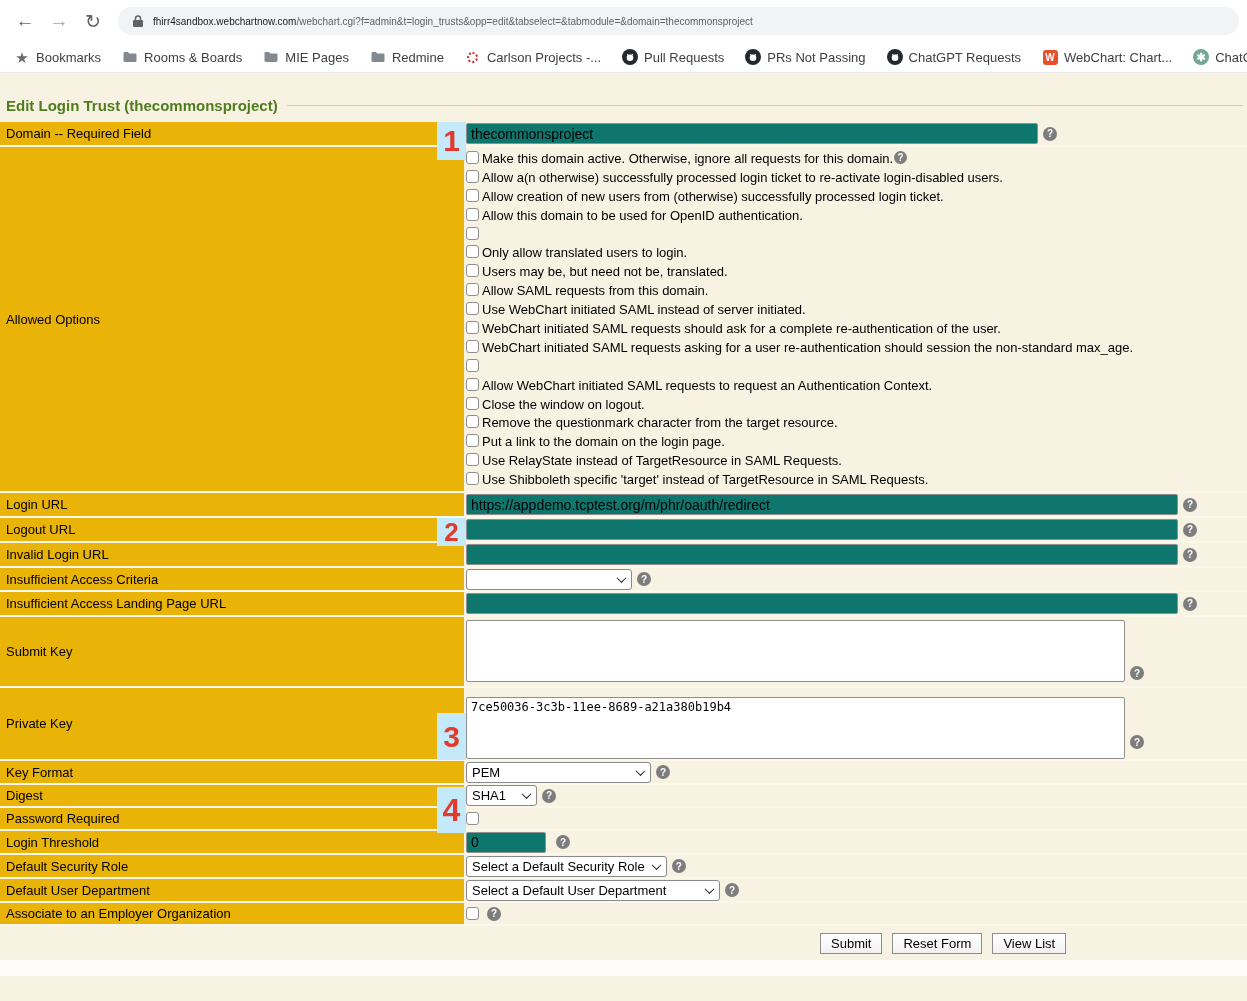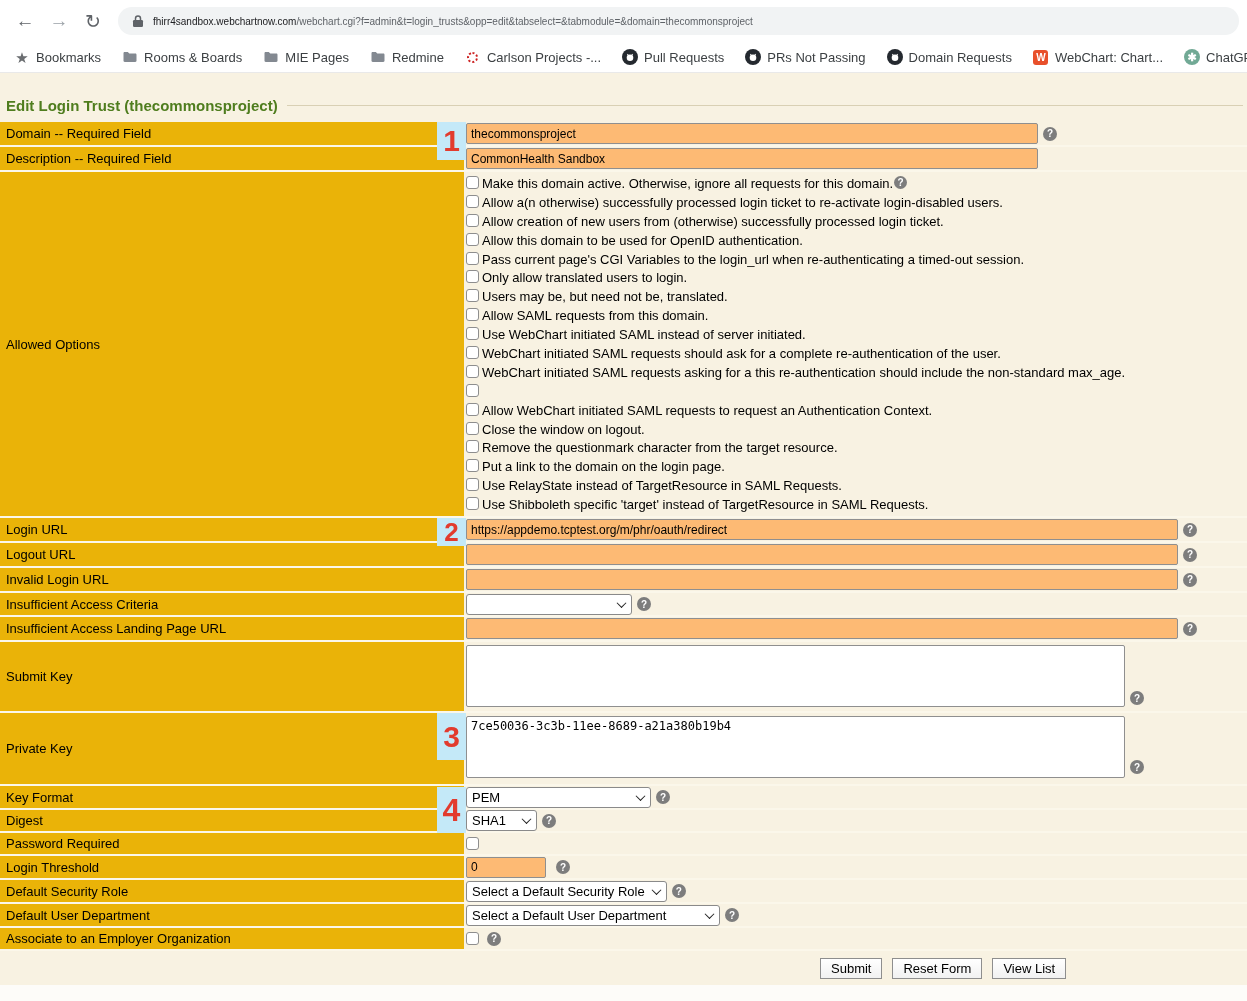"Domain Requests" span { text: Domain -> ChatGPT }
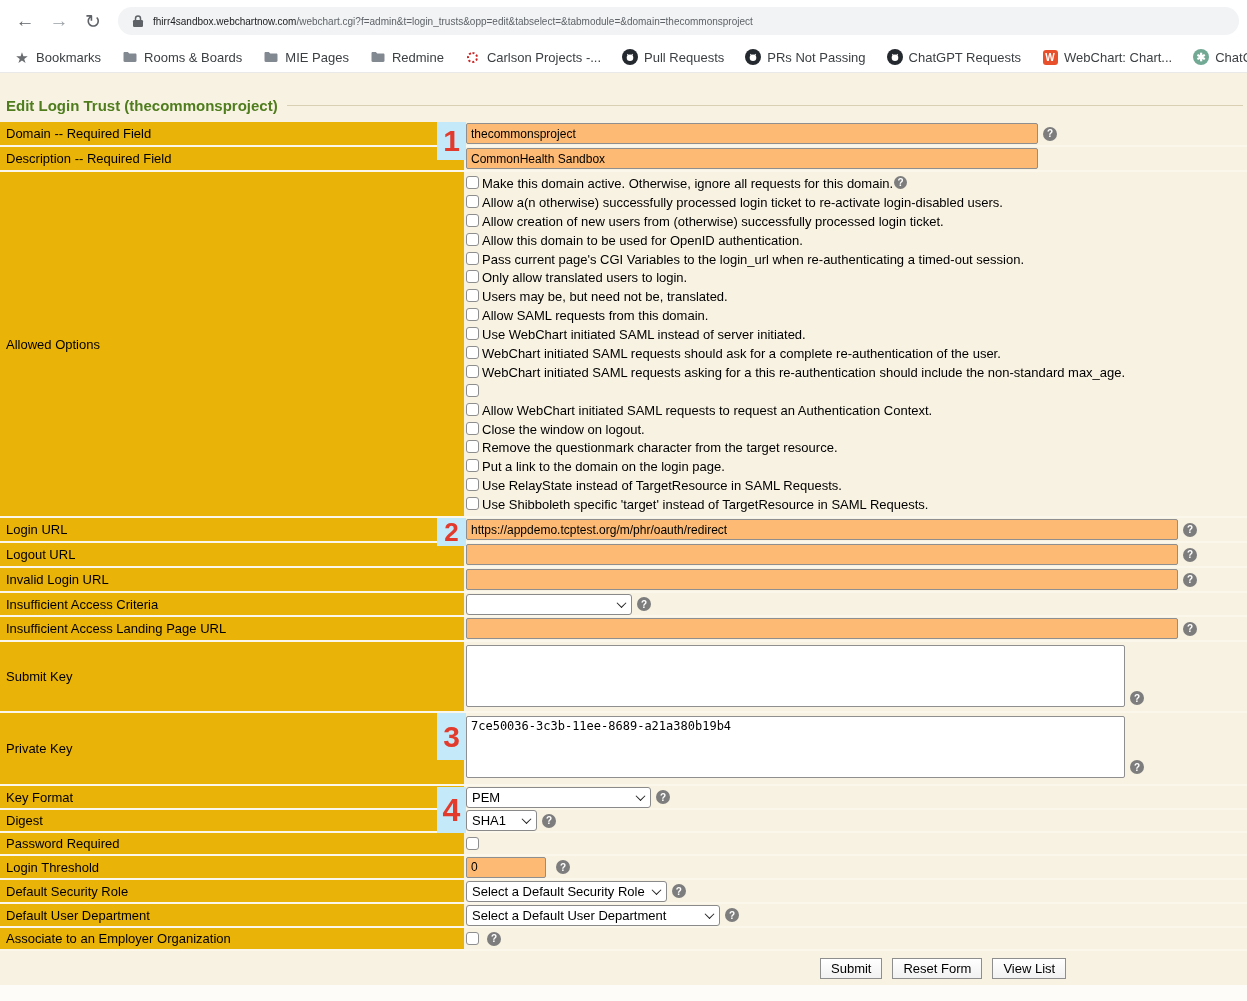"thecommonsproject" input[type=text] { background: #fdba74 -> #0f766e; font-size: 12px -> 14px }
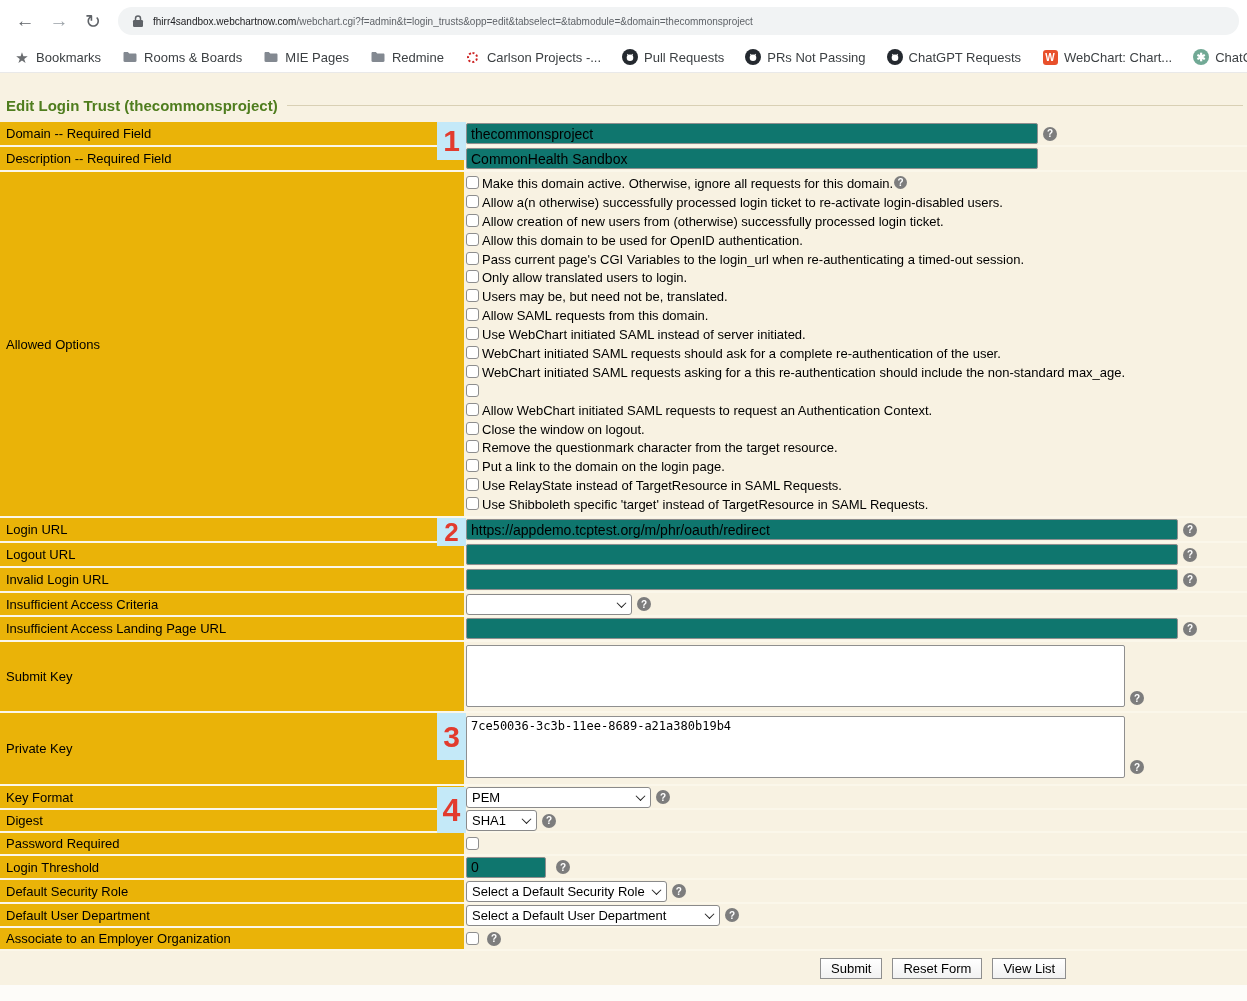"Description -- Required Field" div.frow { html: <div> <div>Description -- Required Field</div> <div> <input> </div> </div> -> none }
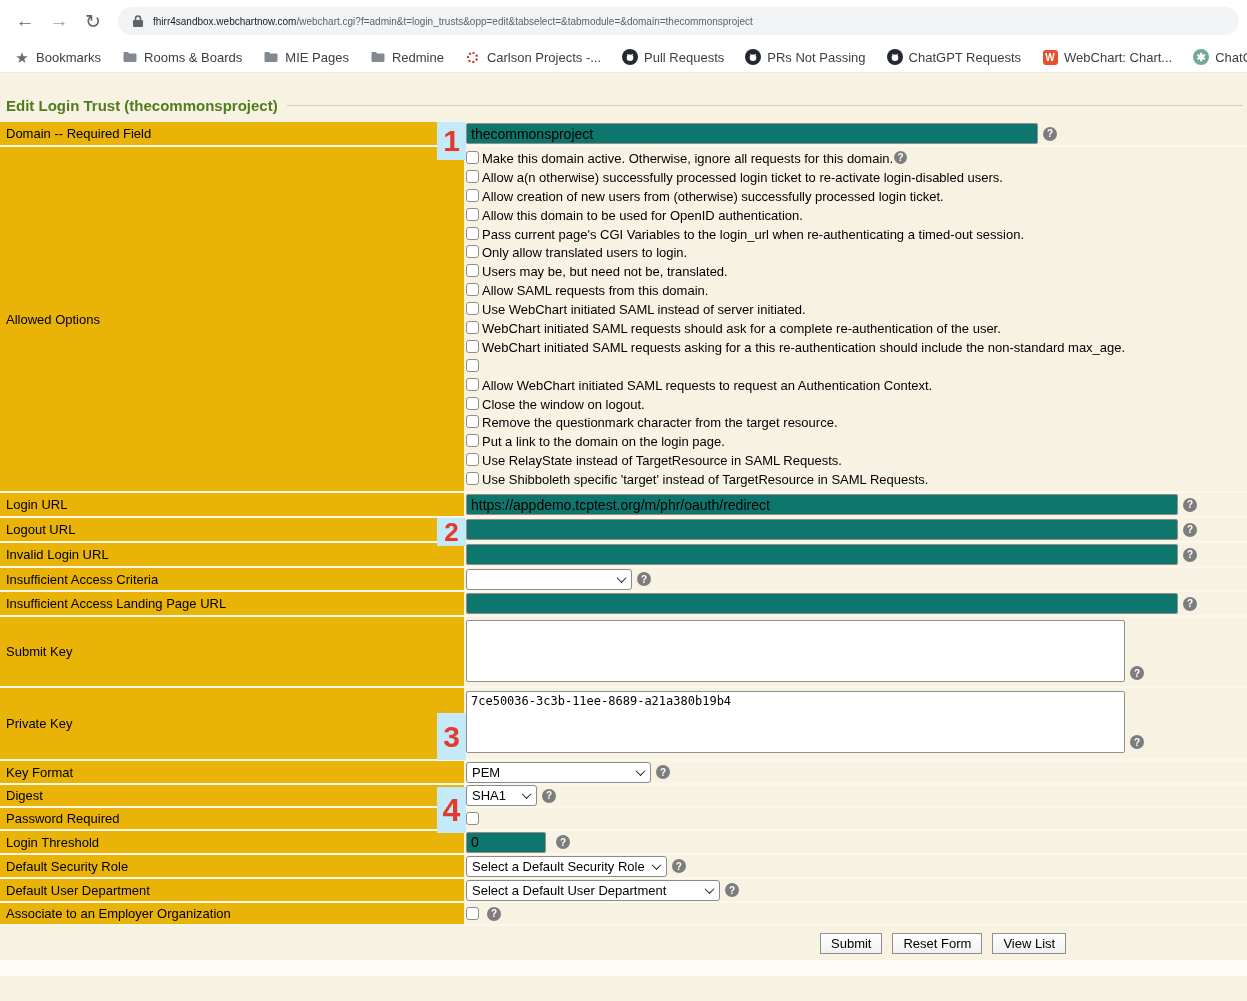"Pass current page's CGI Variables" span { html: <span>Pass current page's CGI Variables to the login_url when re-authenticating a timed-out session.</span> -> none }
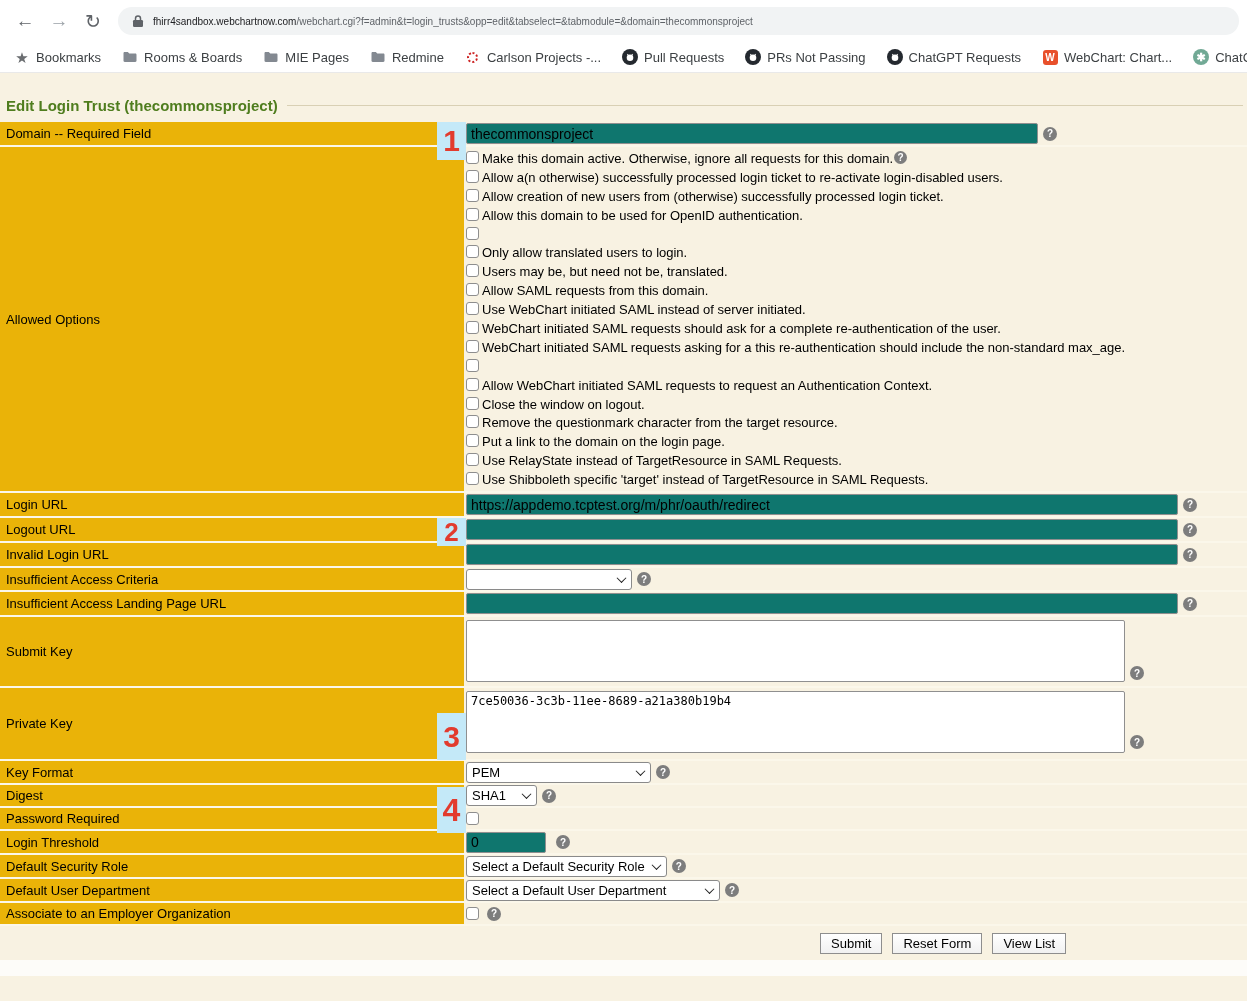"WebChart initiated SAML requests asking" span { text: this re-authentication should include -> user re-authentication should session }
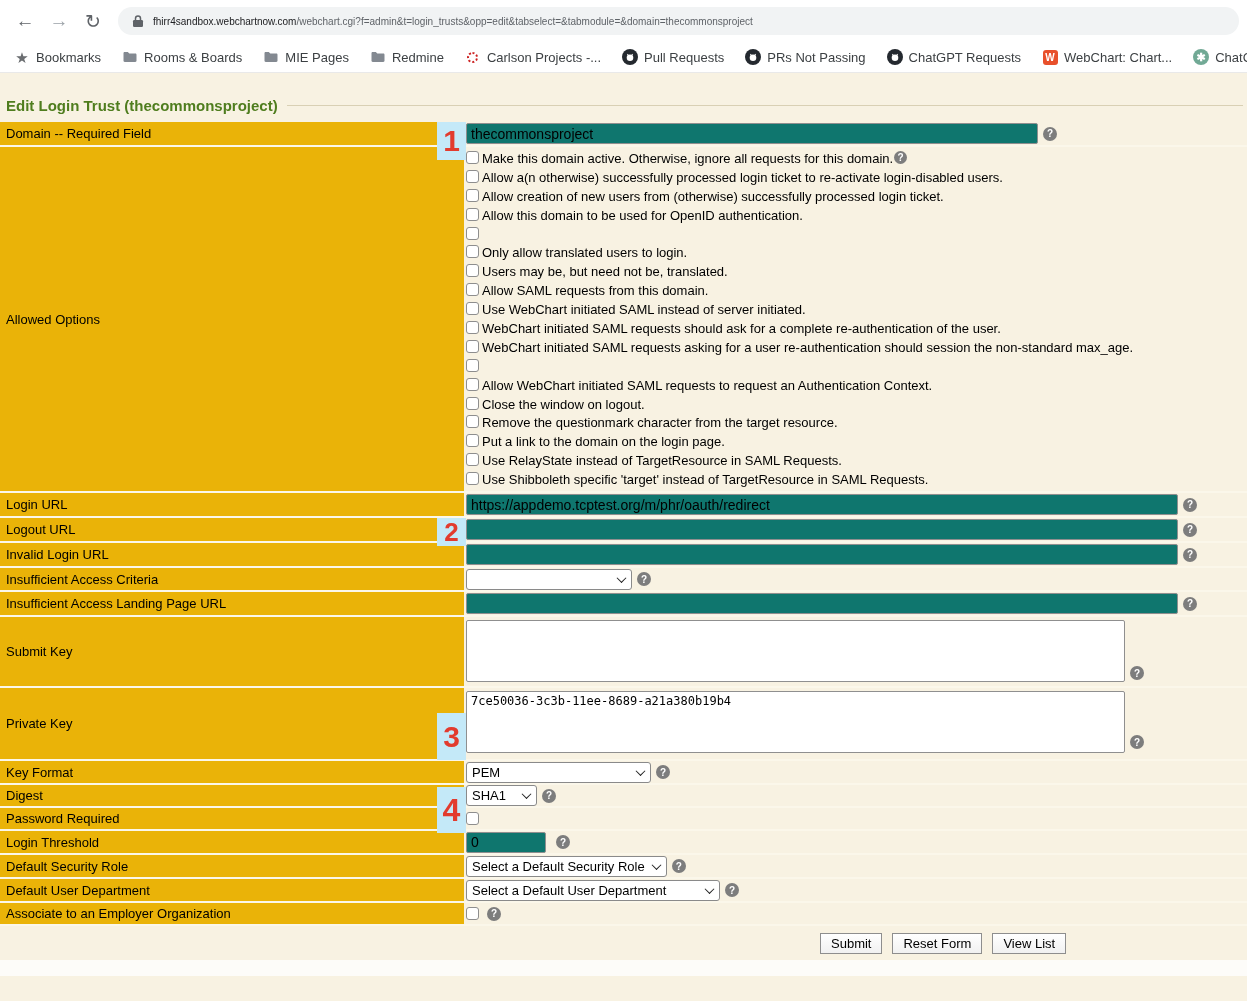"7ce50036-3c3b-11ee-8689-a21a380b19b4" .row-priv textarea { margin-bottom: 6px -> 0 }
